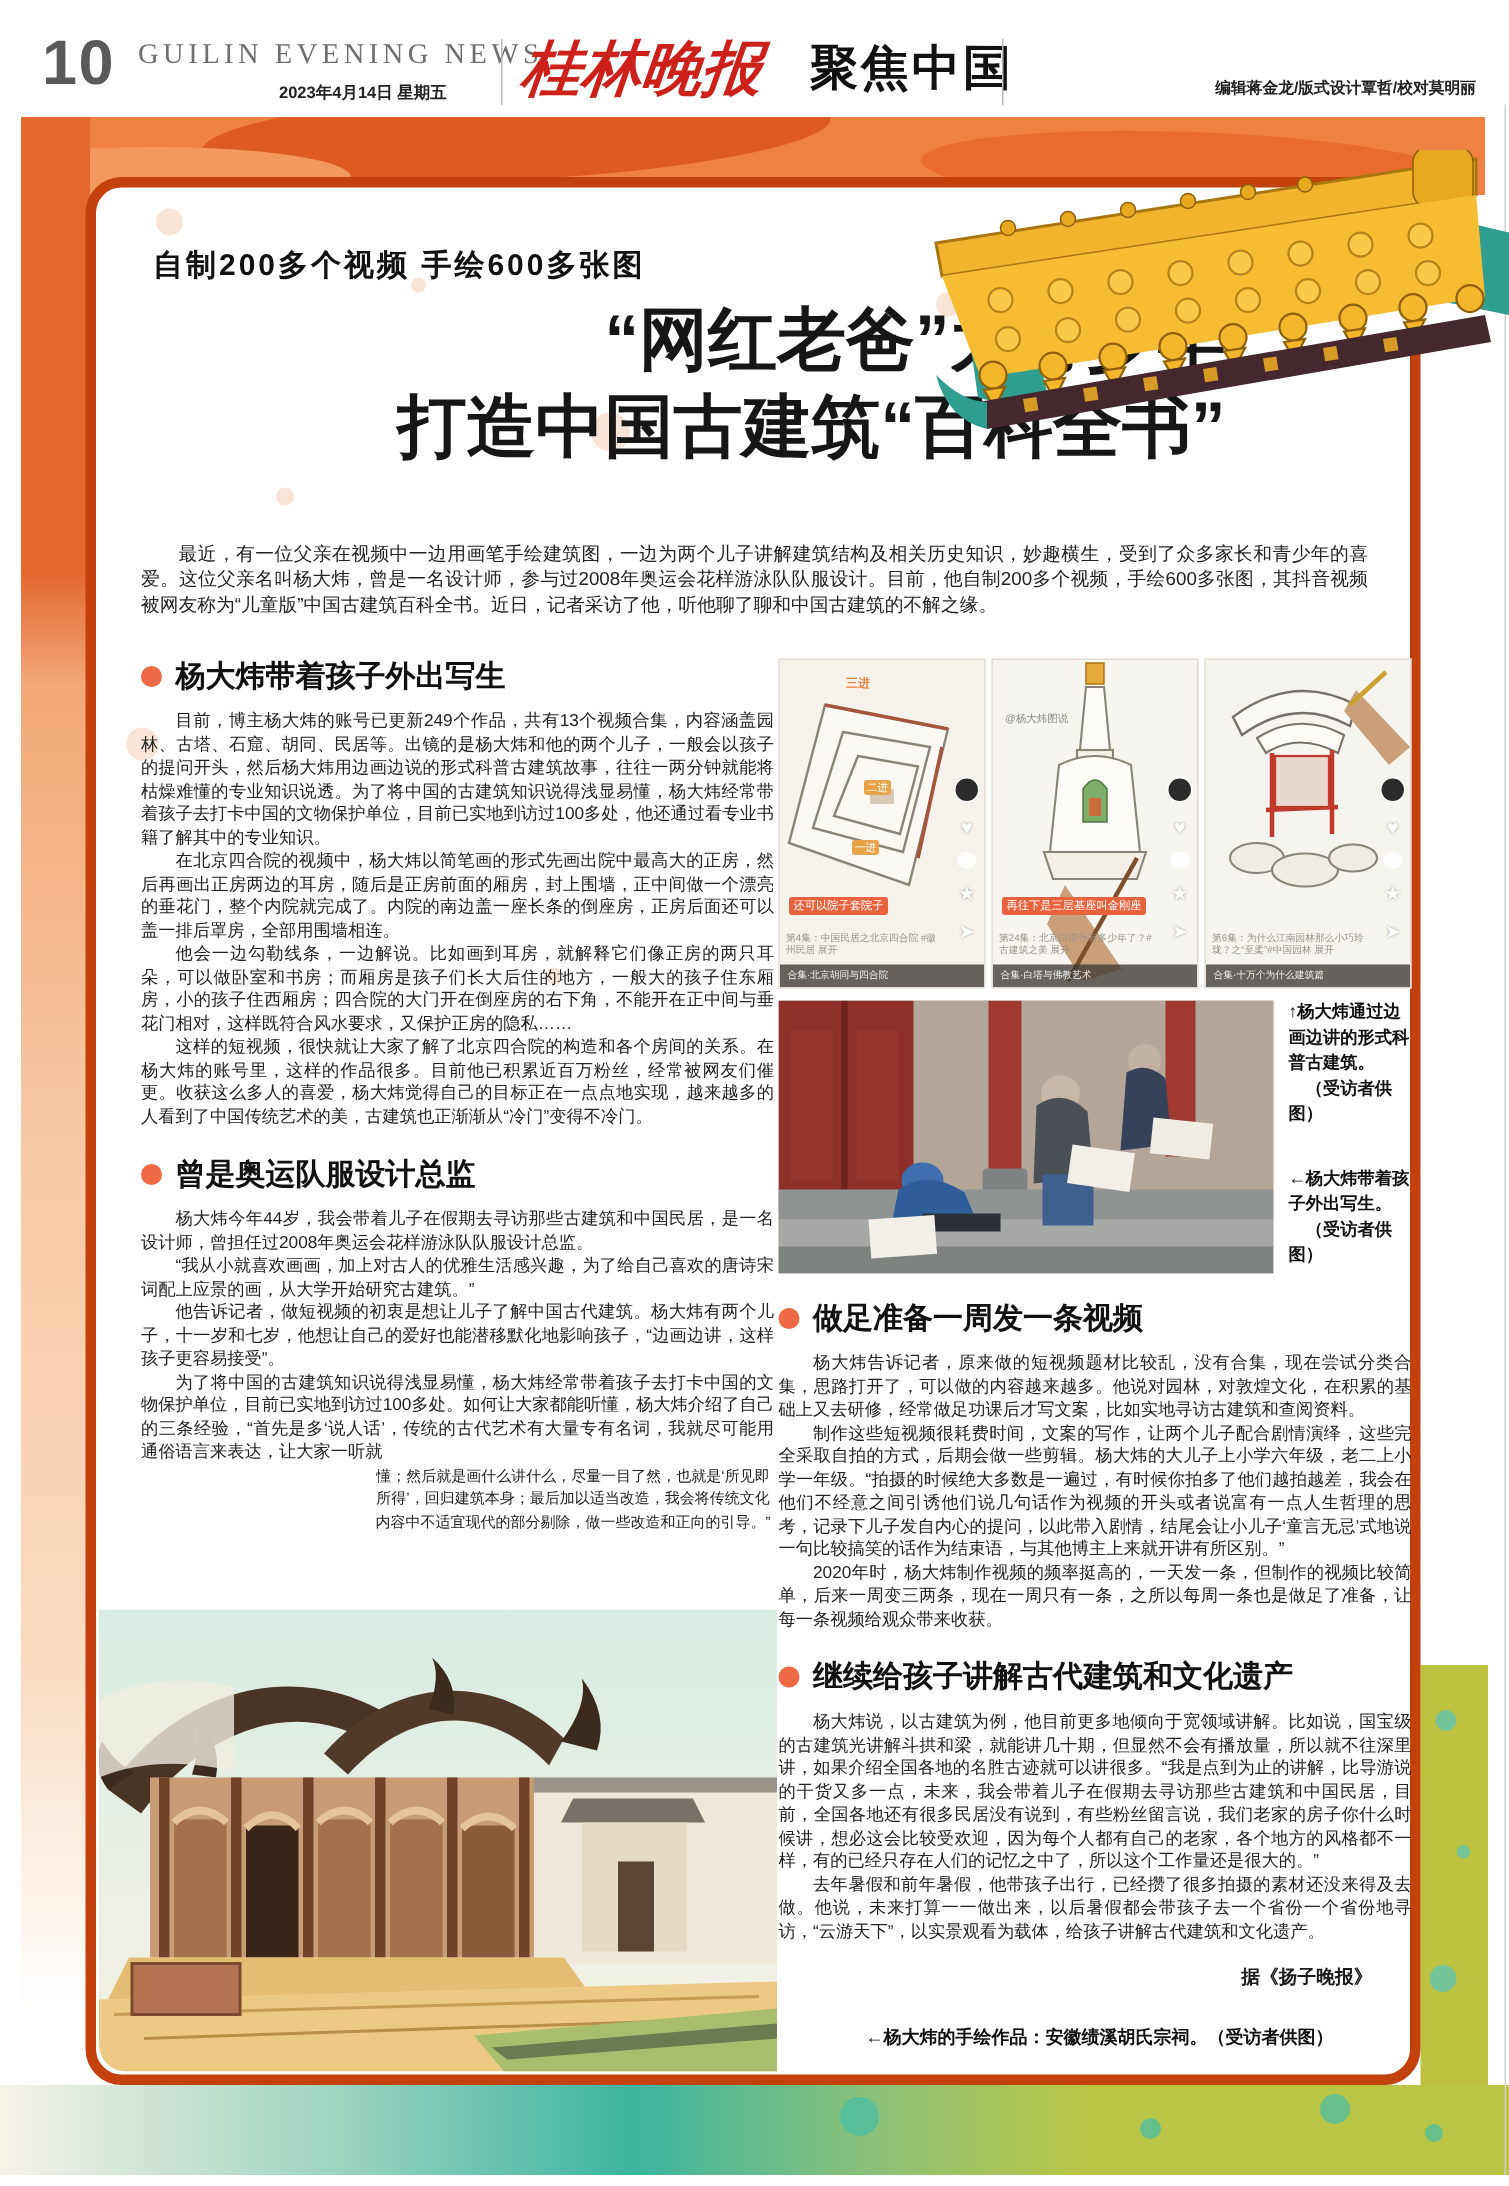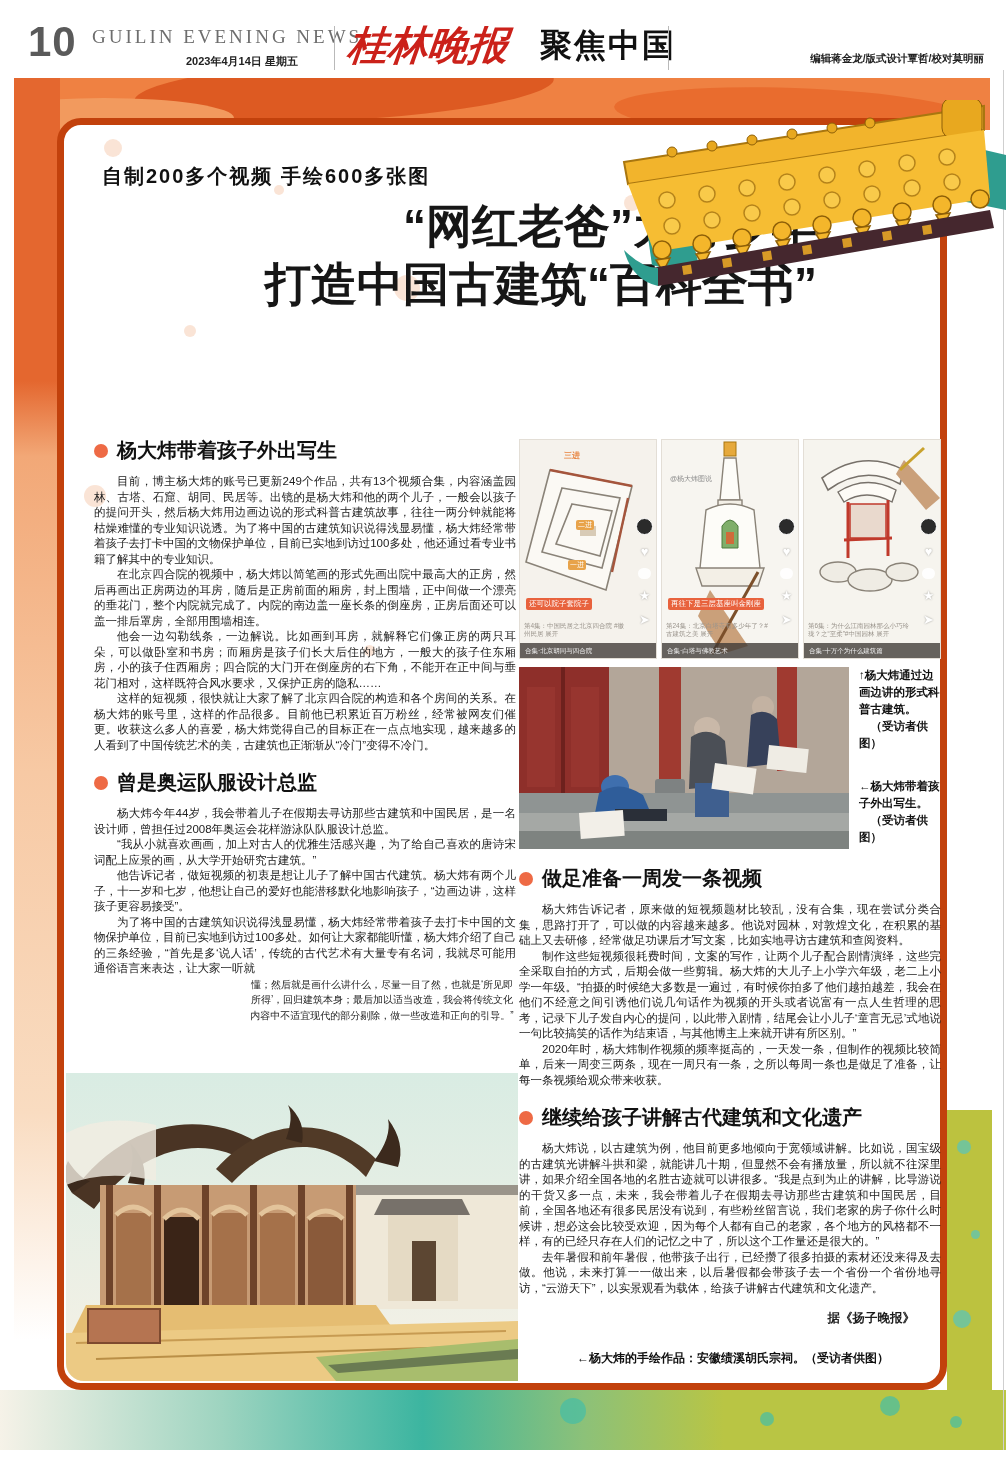"最近，有一位父亲在视频中一边用画笔手绘建筑图，一边为两个儿子讲解建筑结构及相关历" div.intro { html: none -> <div>最近，有一位父亲在视频中一边用画笔手绘建筑图，一边为两个儿子讲解建筑结构及相关历史知识，妙趣横生，受到了众多家长和青少年的喜爱。这位父亲名叫杨大炜，曾是一名设计师，参与过2008年奥运会花样游泳队队服设计。目前，他自制200多个视频，手绘600多张图，其抖音视频被网友称为“儿童版”中国古建筑百科全书。近日，记者采访了他，听他聊了聊和中国古建筑的不解之缘。</div> }
